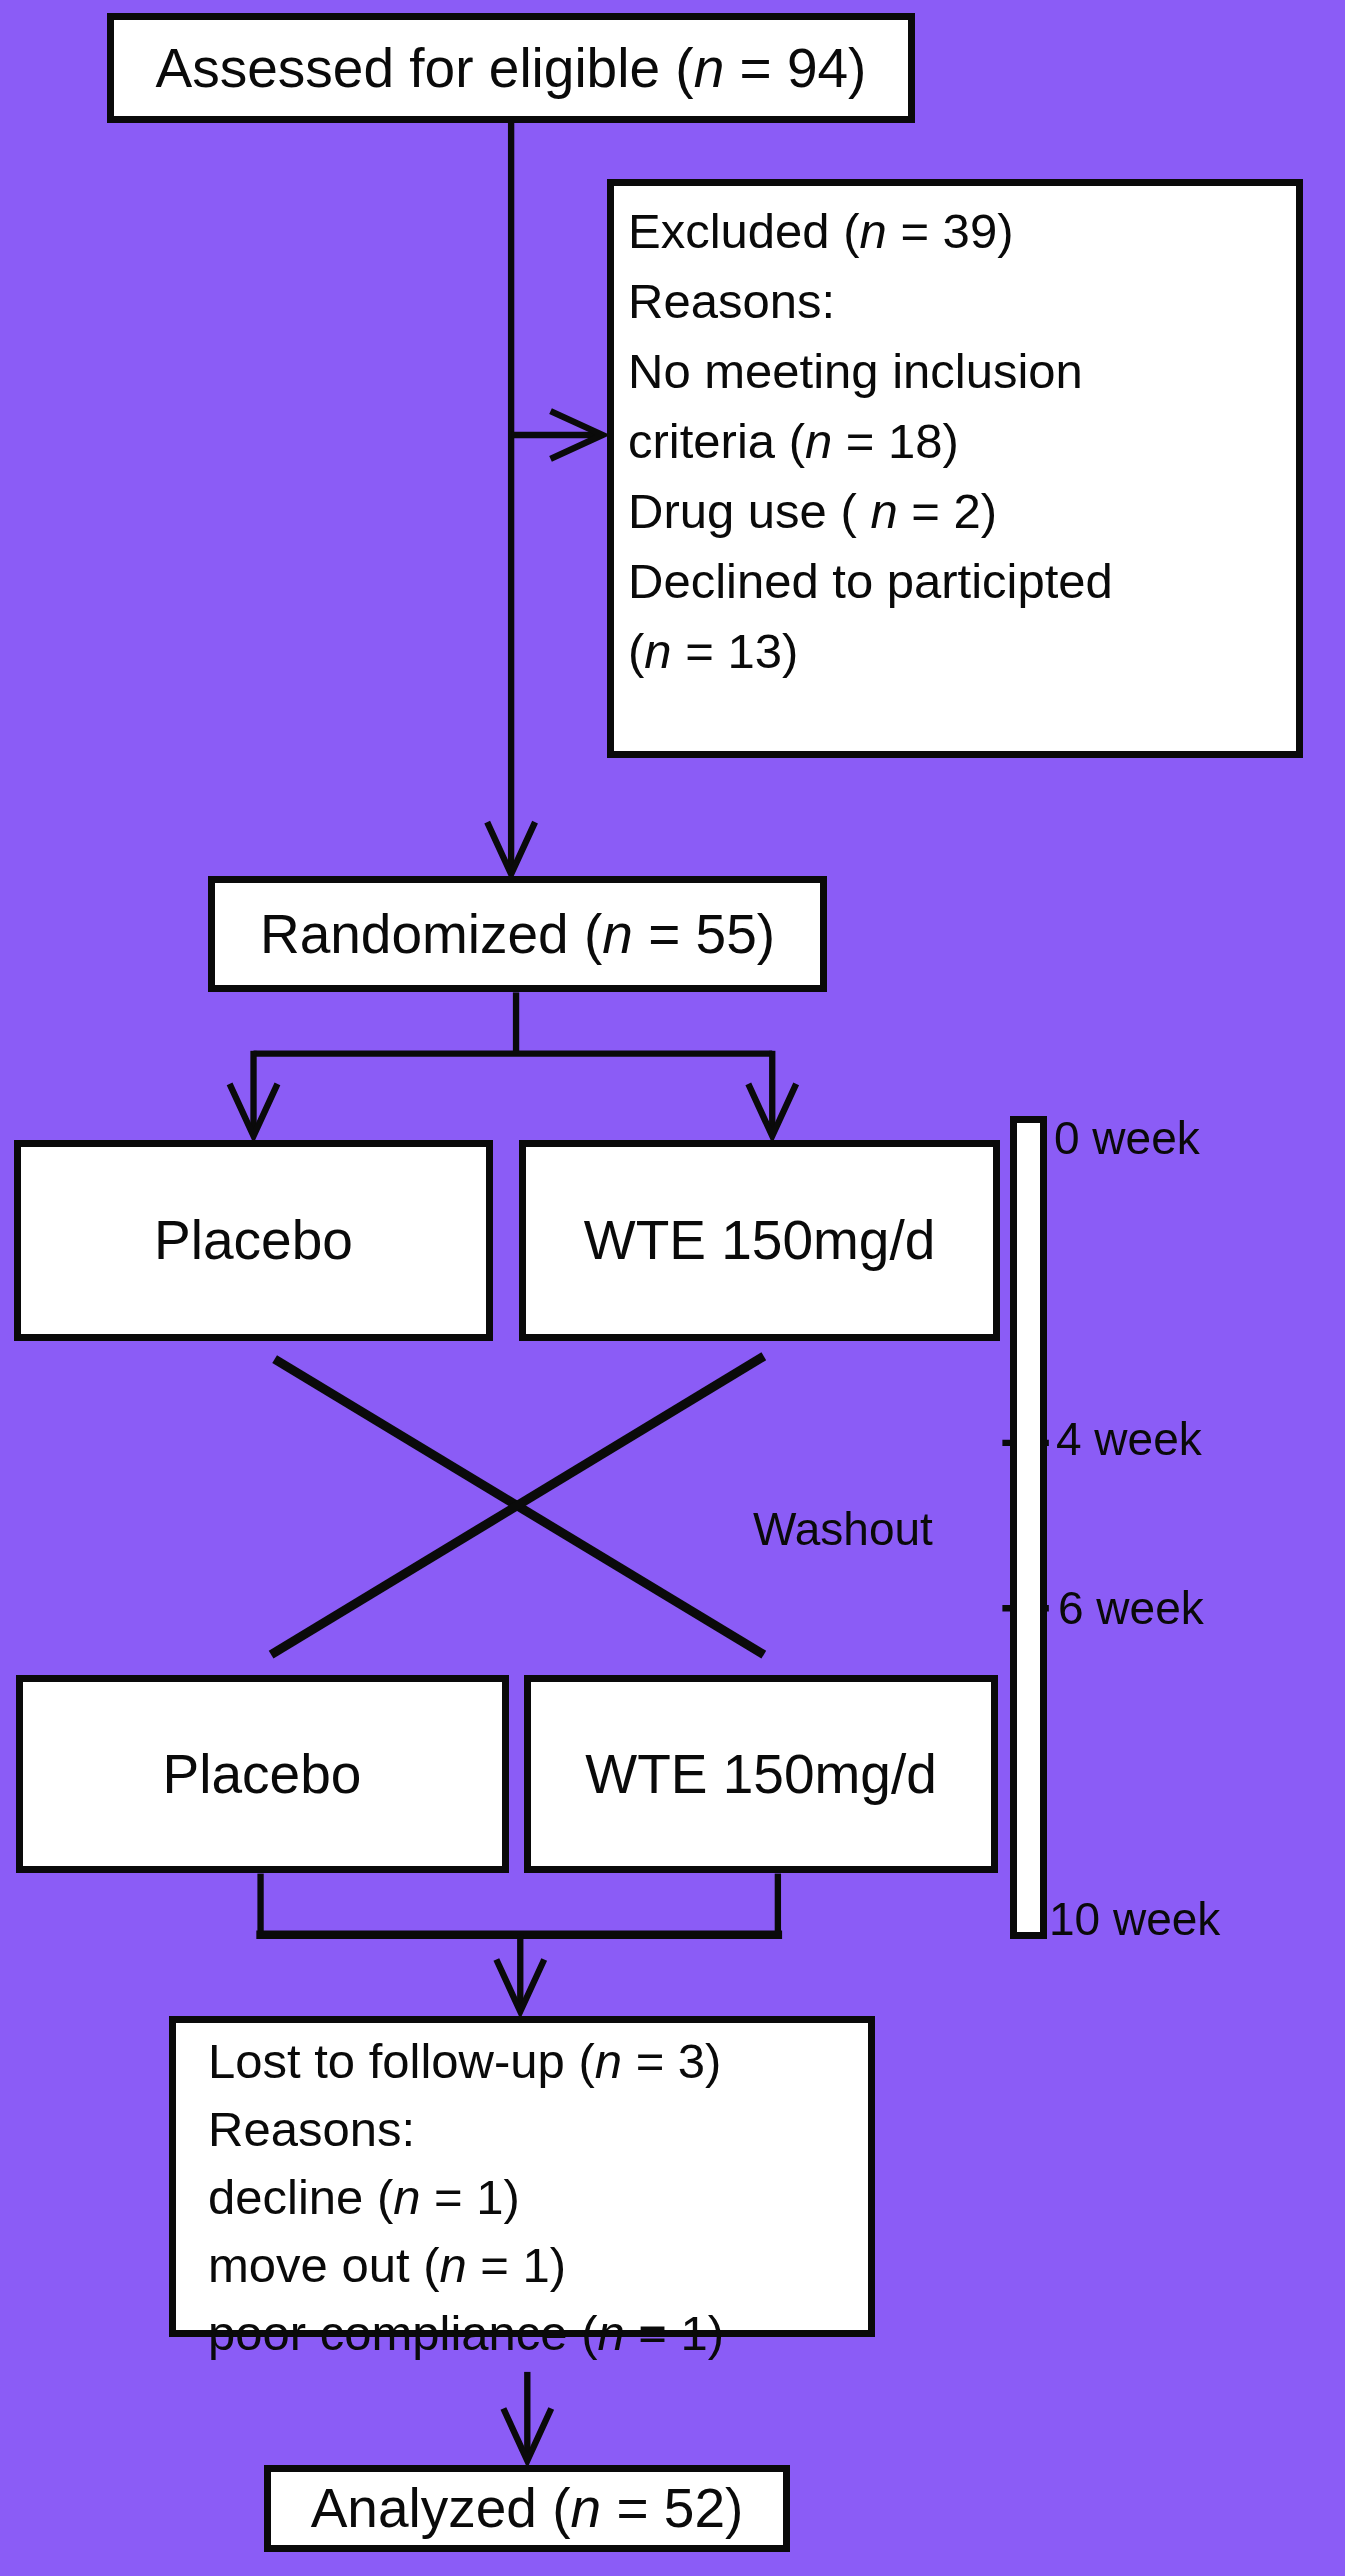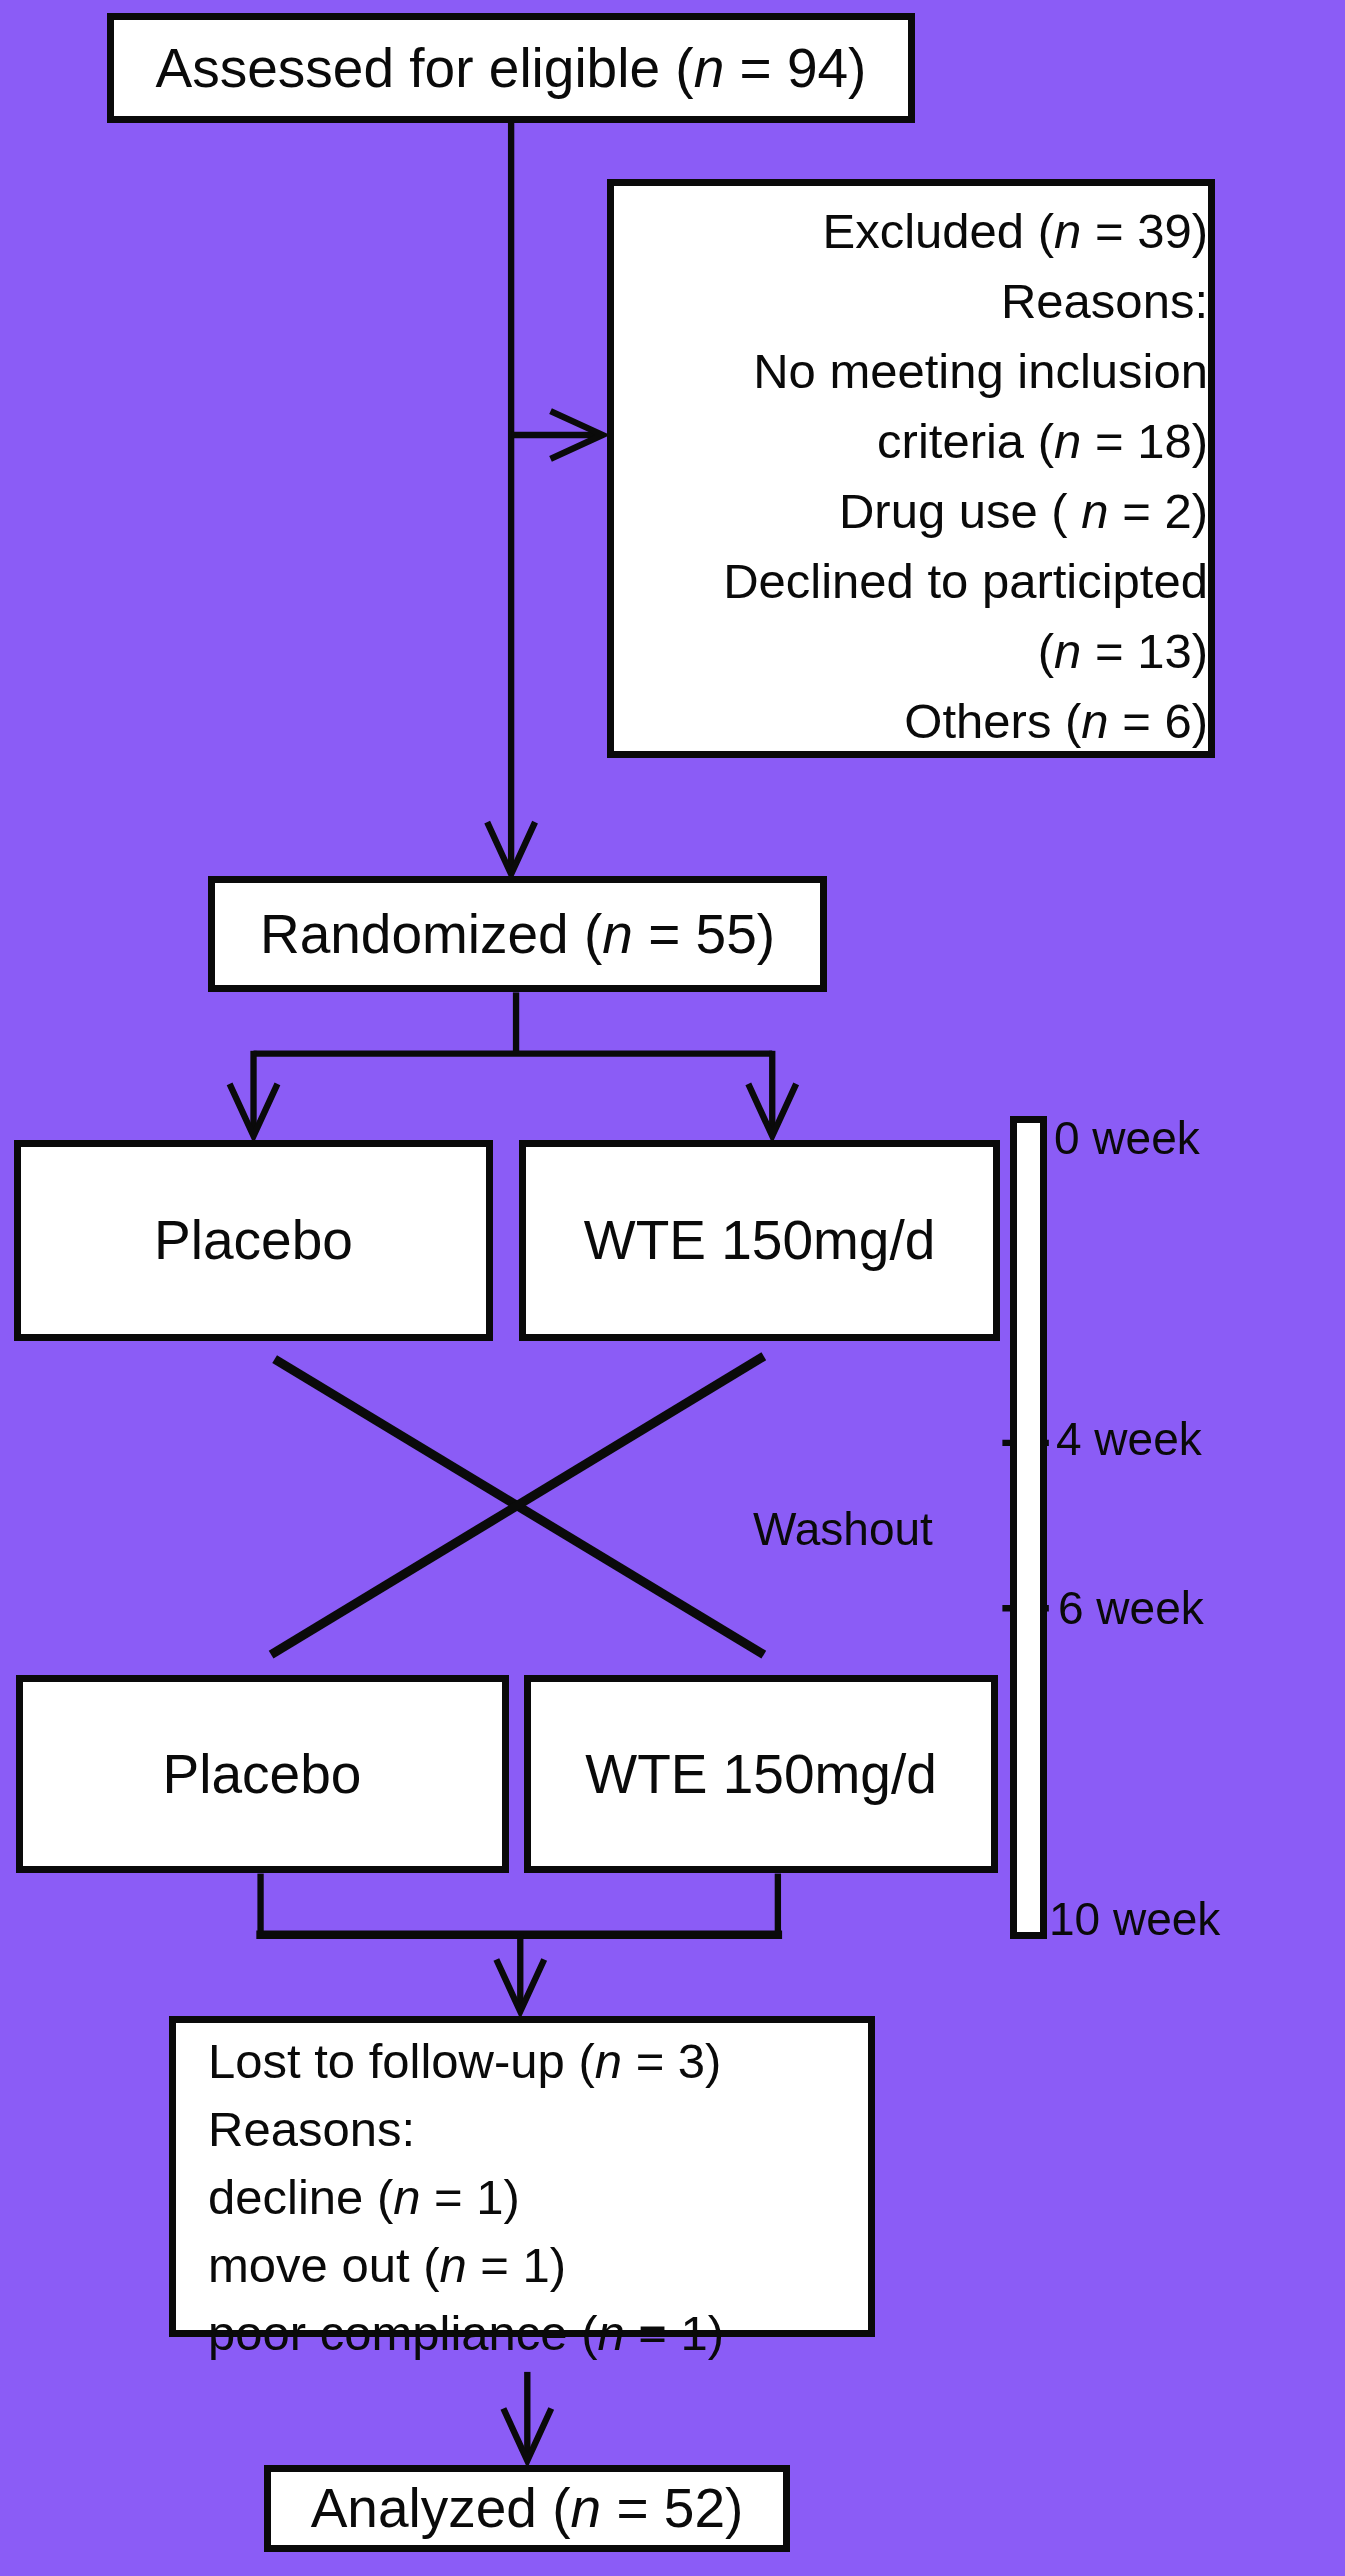"Excluded (n = 39)" div.box { align-items: flex-end -> none; width: 608px -> 696px }
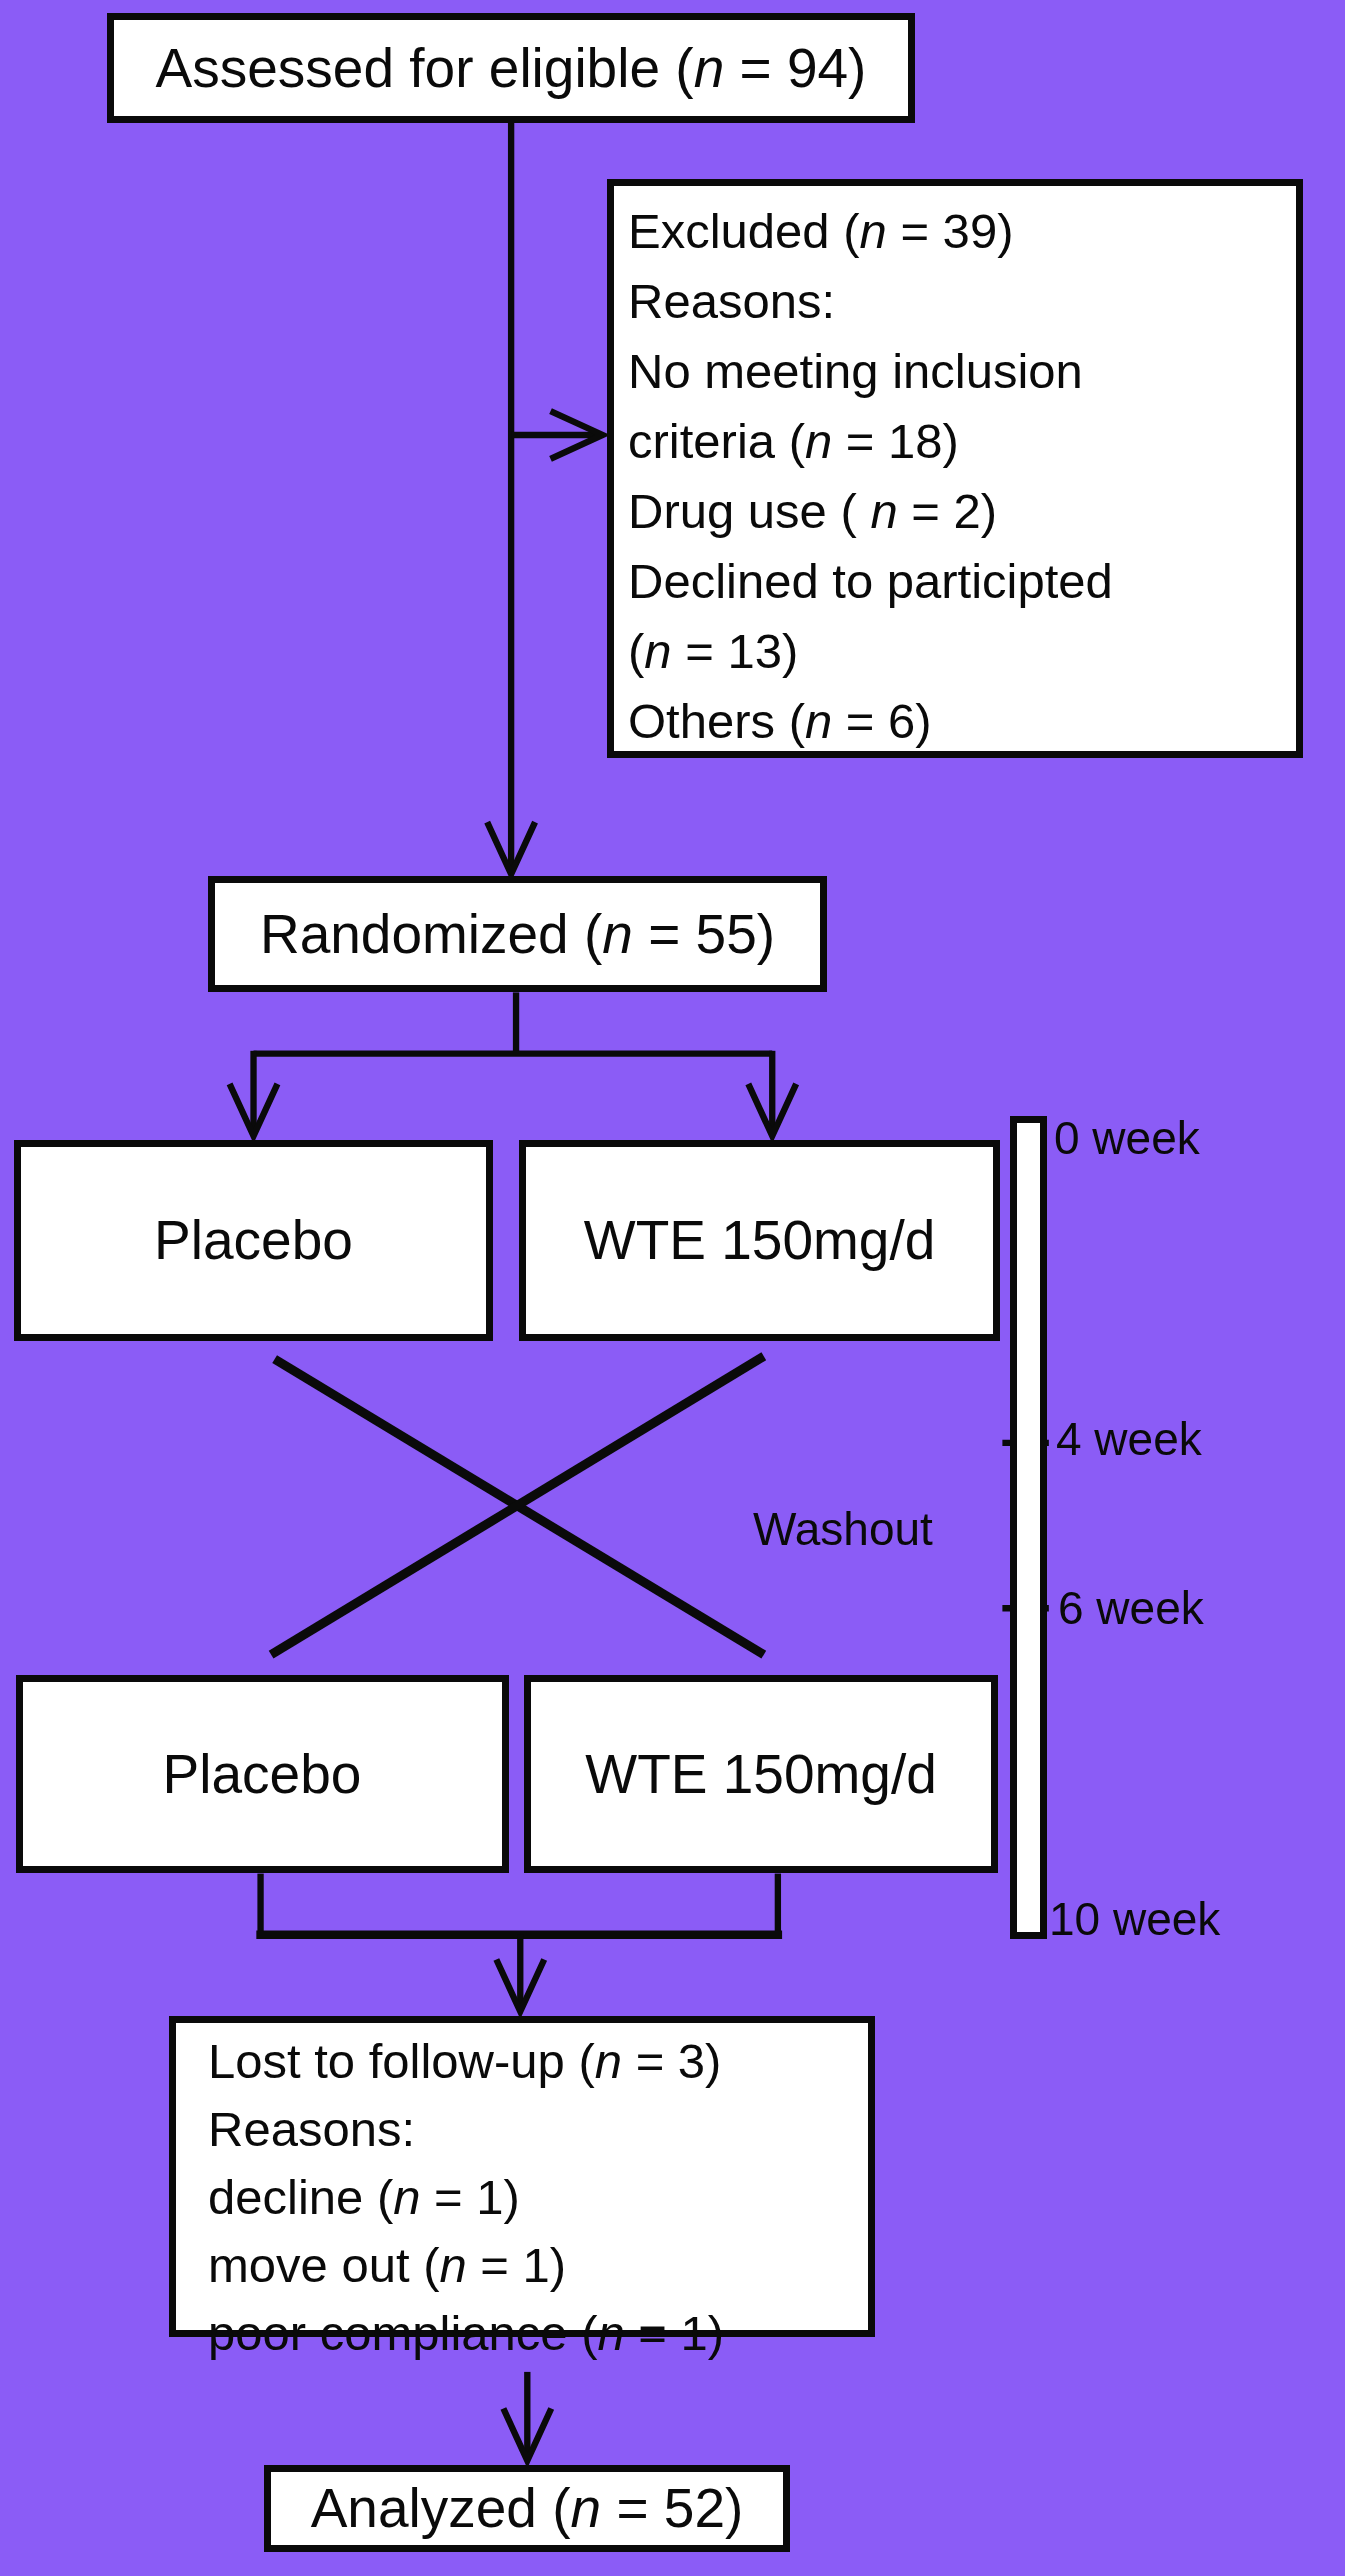"Others (n = 6)" div.line { html: <div>Others (<i>n</i> = 6)</div> -> none }
